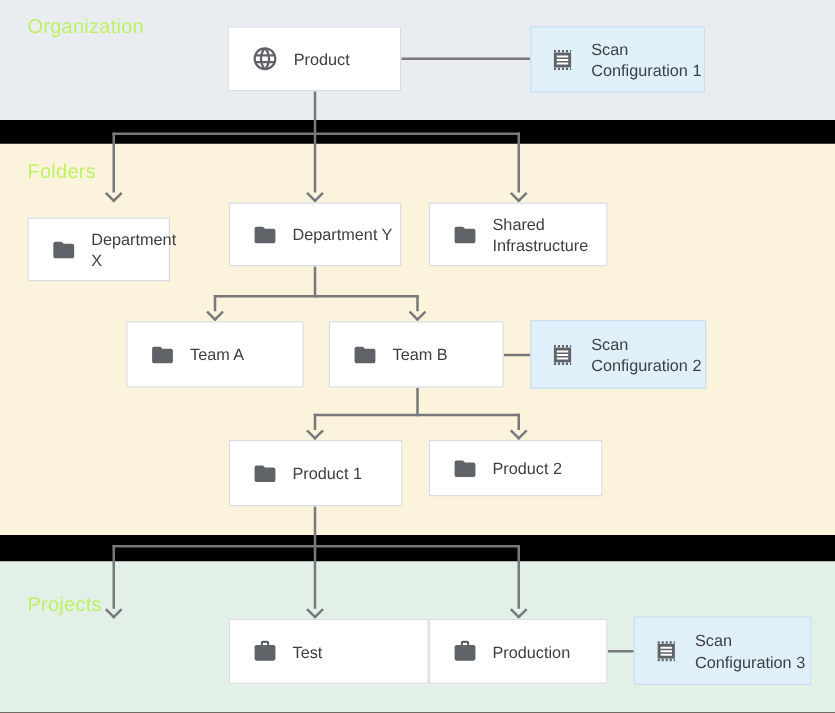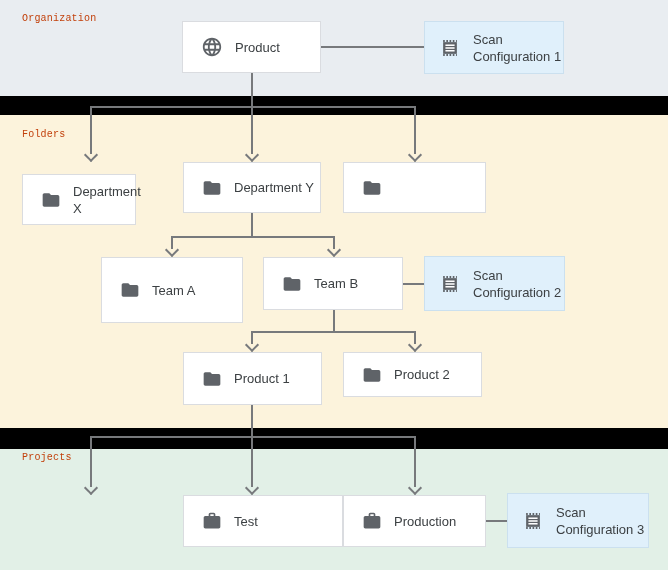"Organization" .sec-label { color: #c2410c -> #bef264; font-family: Liberation Mono, monospace -> none; font-size: 10px -> 16px }
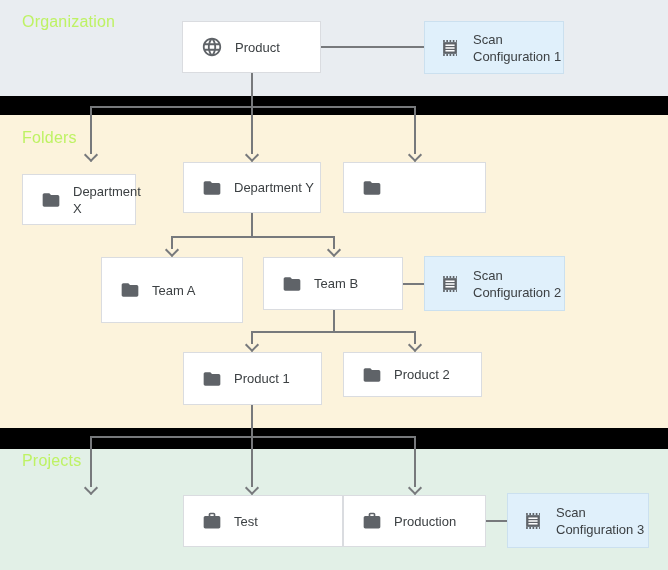"Shared Infrastructure" span.nlabel { html: none -> <span>Shared Infrastructure</span> }
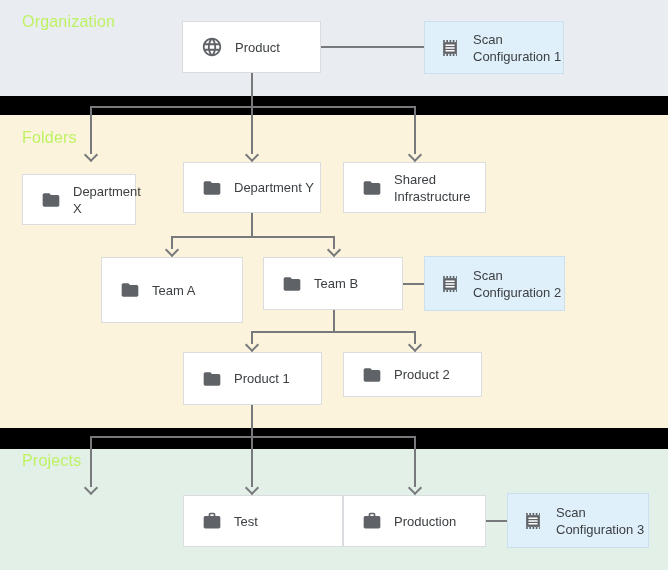"Team A" div.node { height: 66px -> 53px }
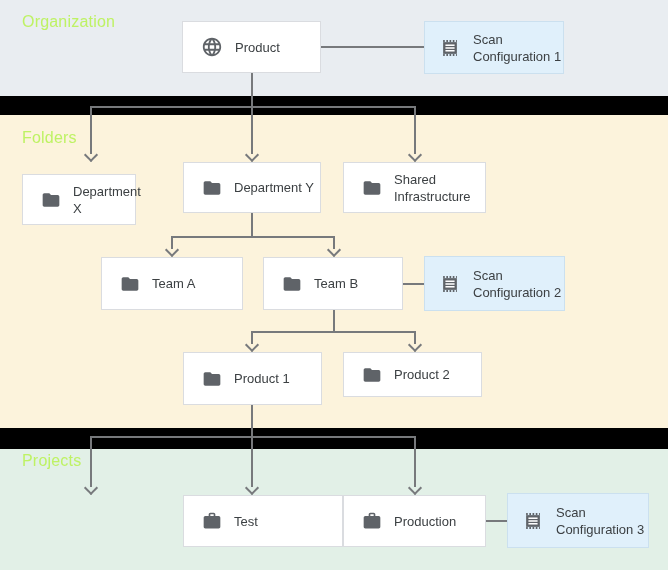"Projects" div.sec-label { top: 452px -> 476px }
